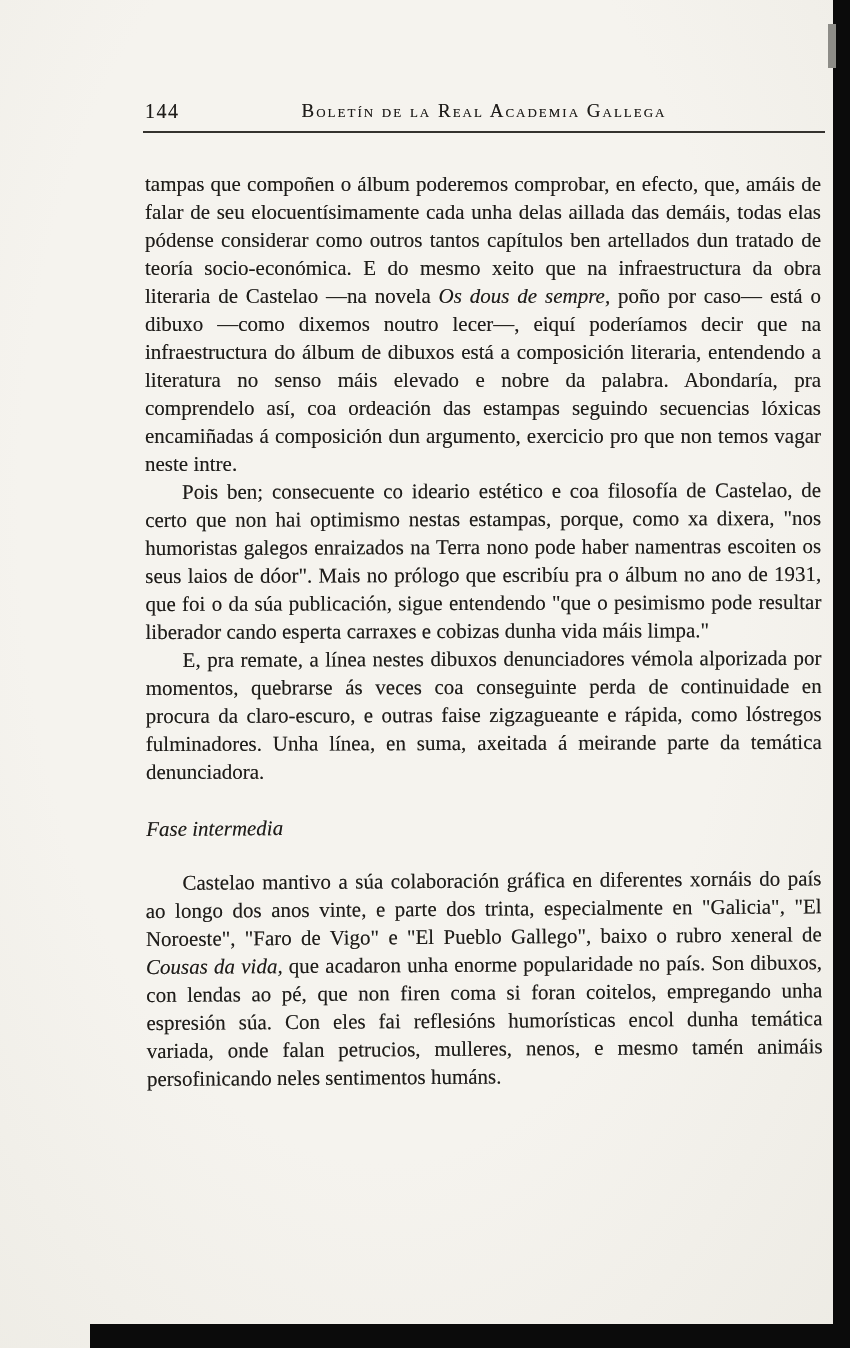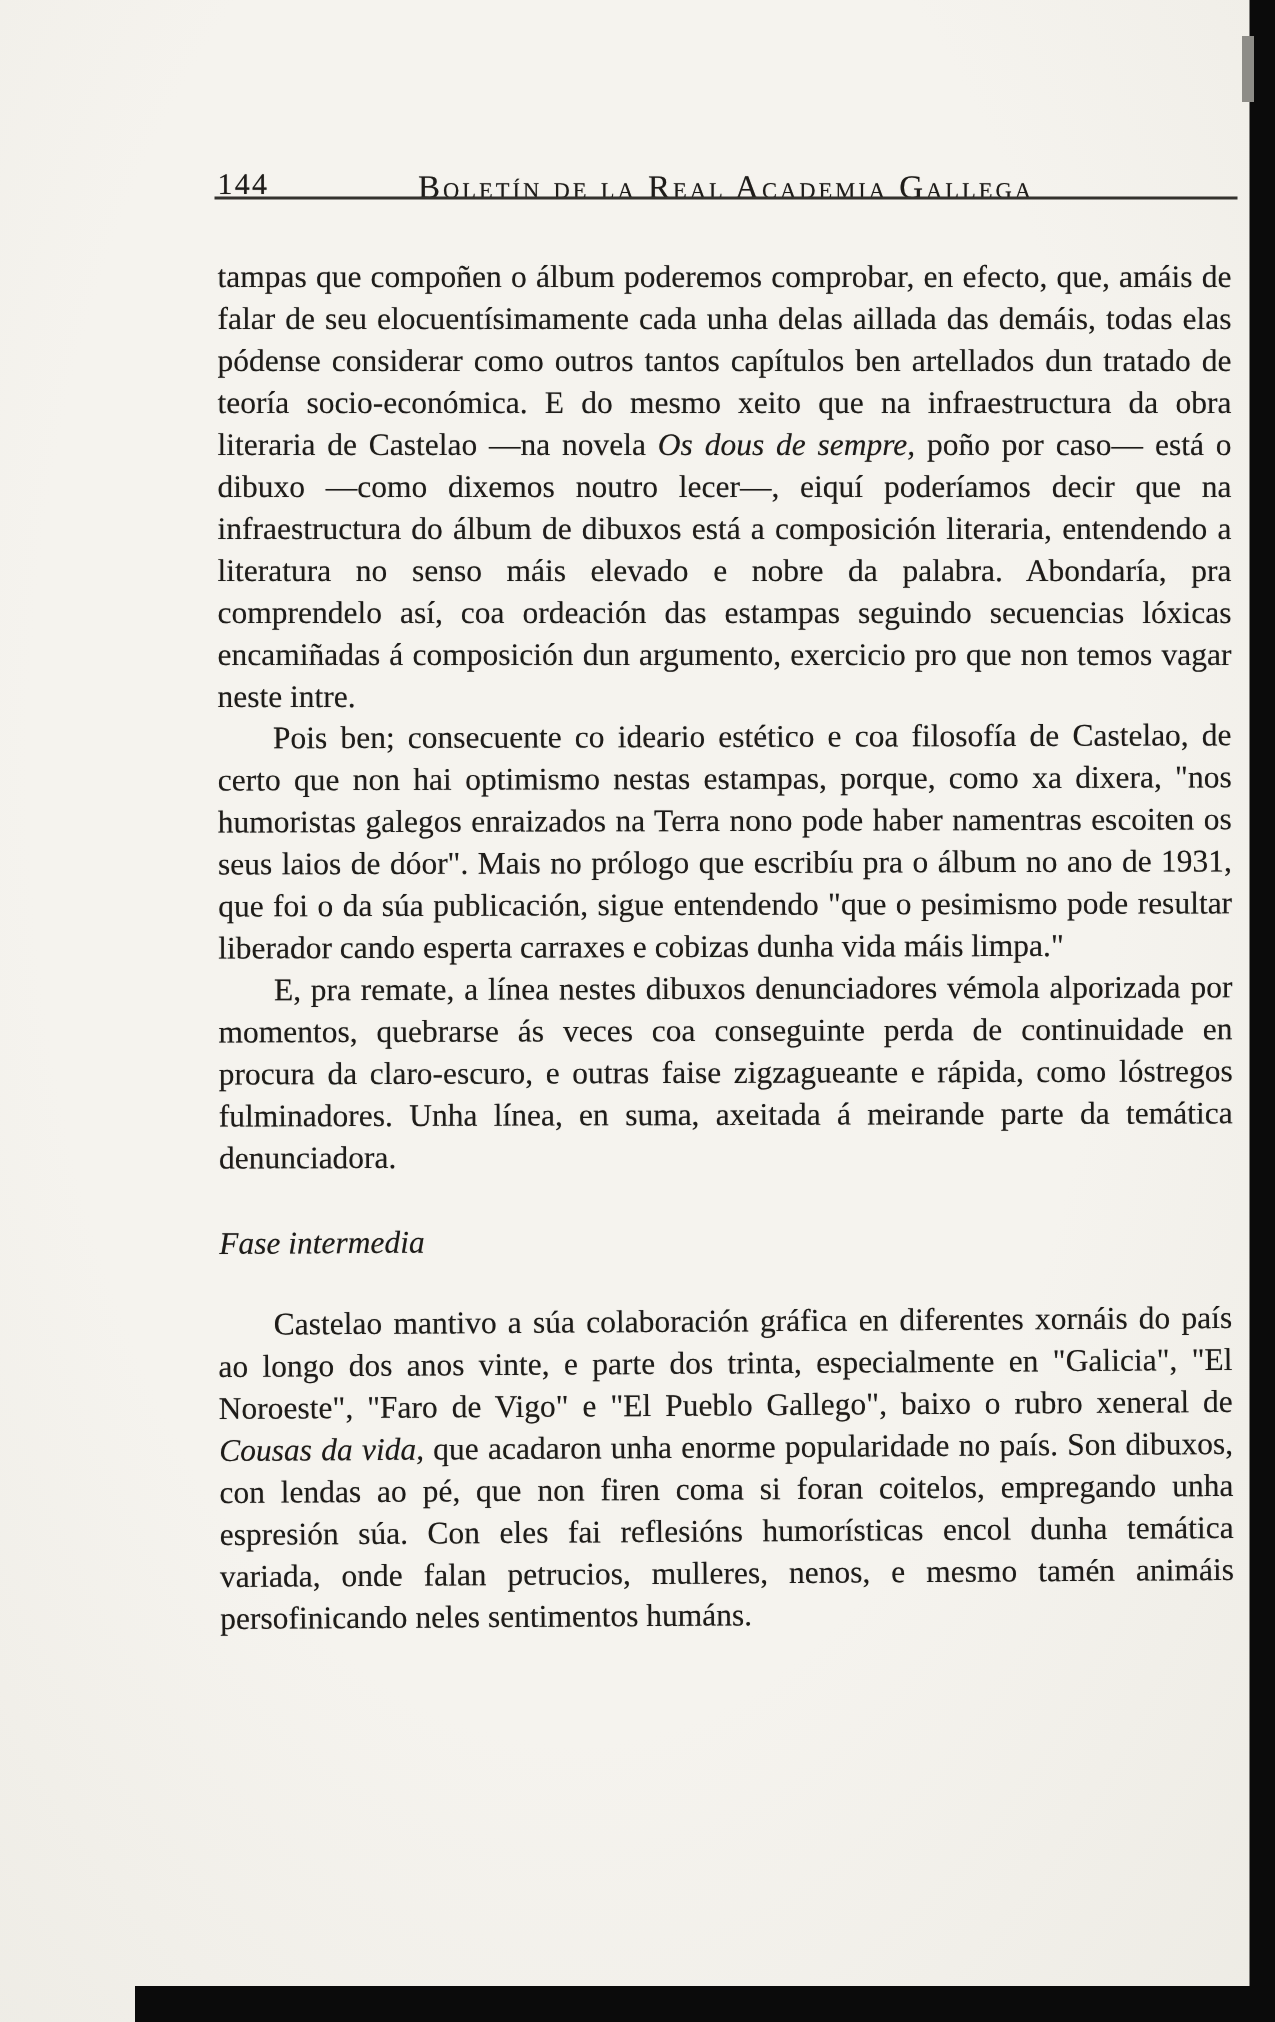"144" .page-header { top: 112px -> 100px }
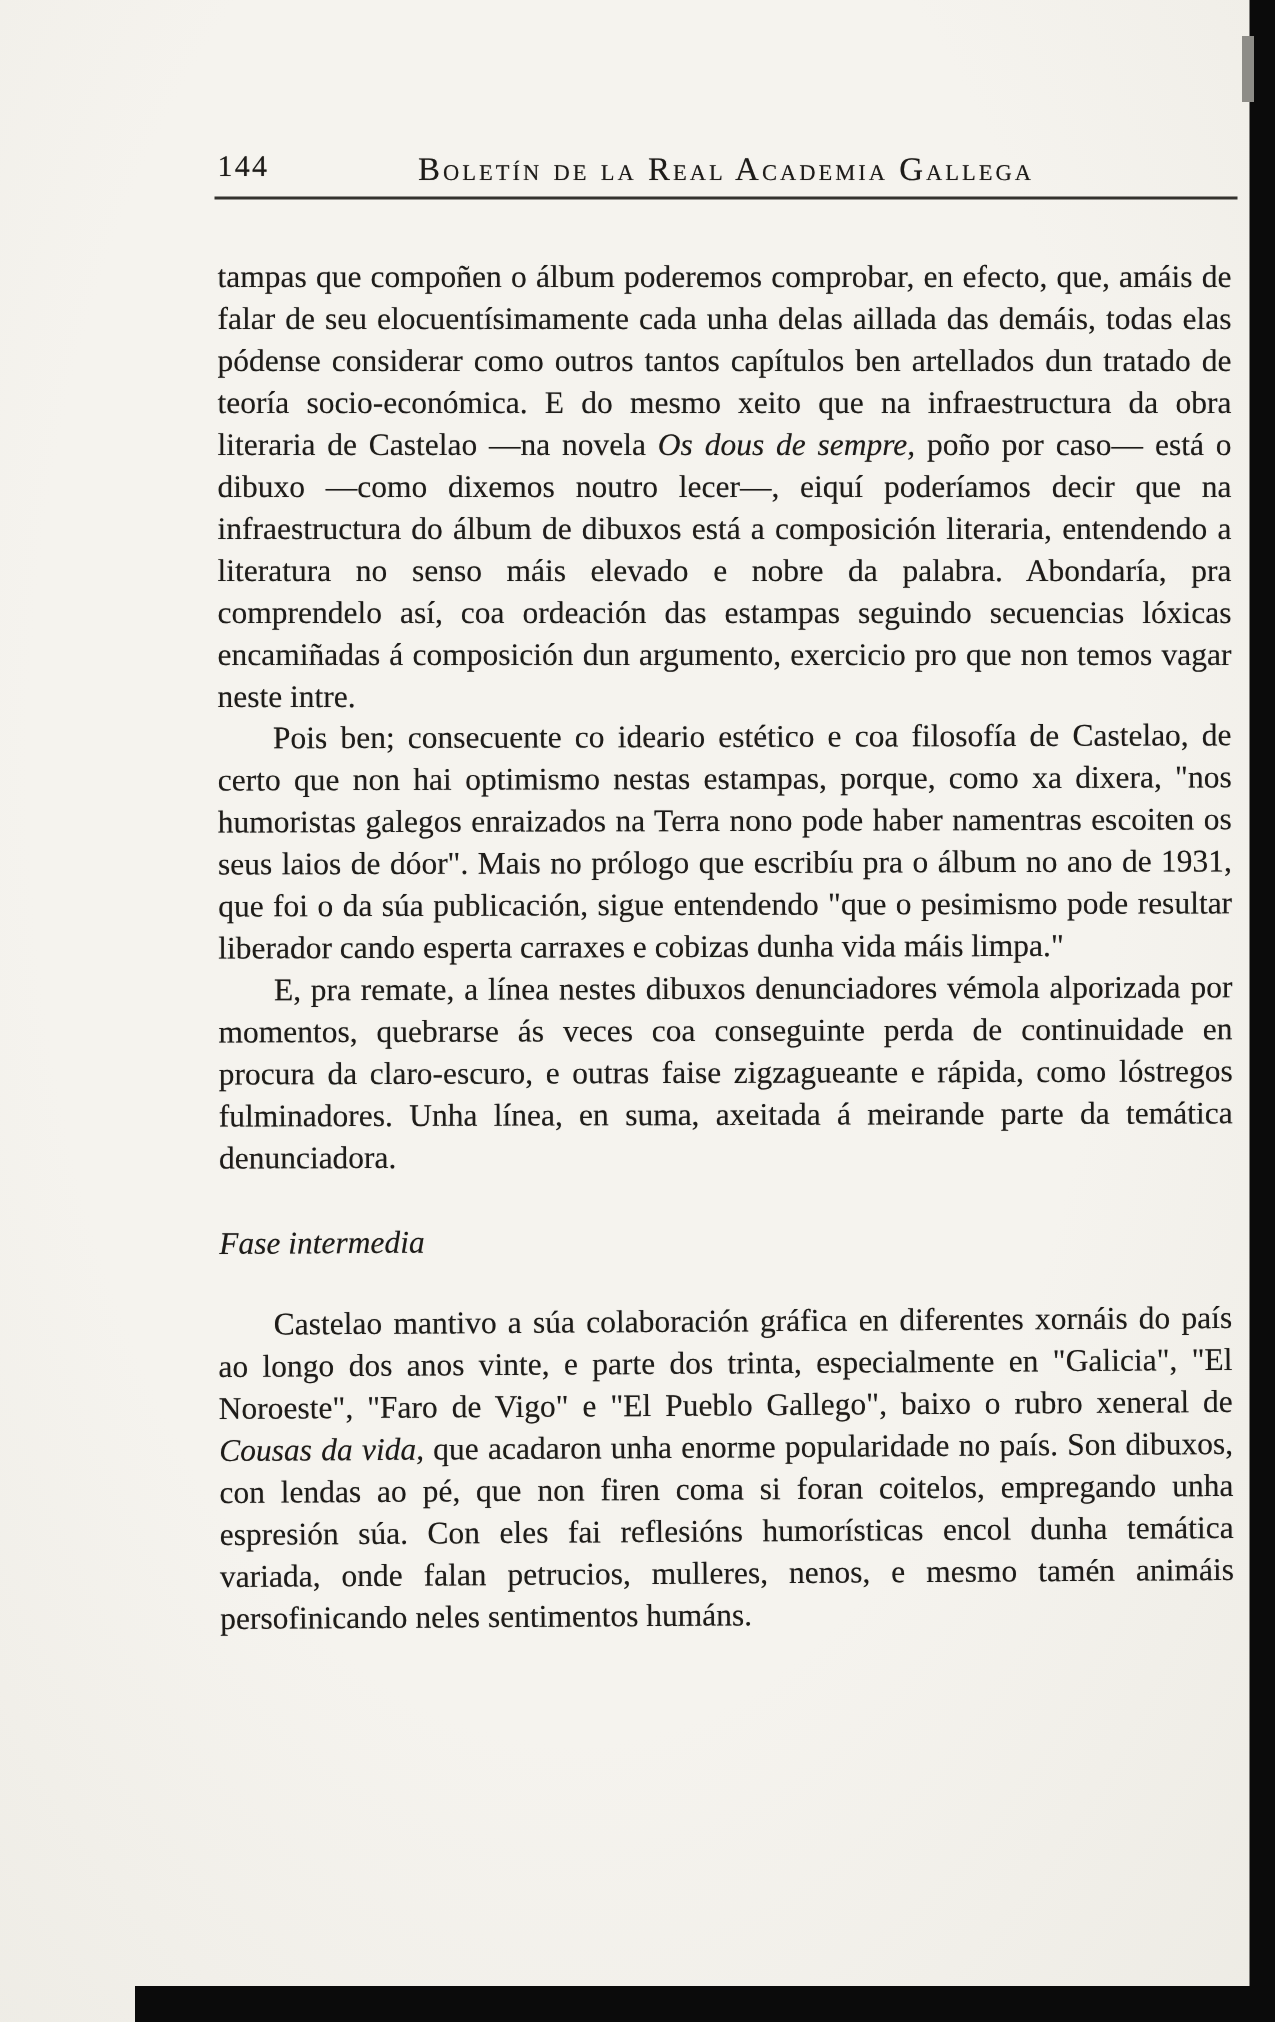"Boletín de la Real Academia" .running-title { font-size: 22px -> 19px }
